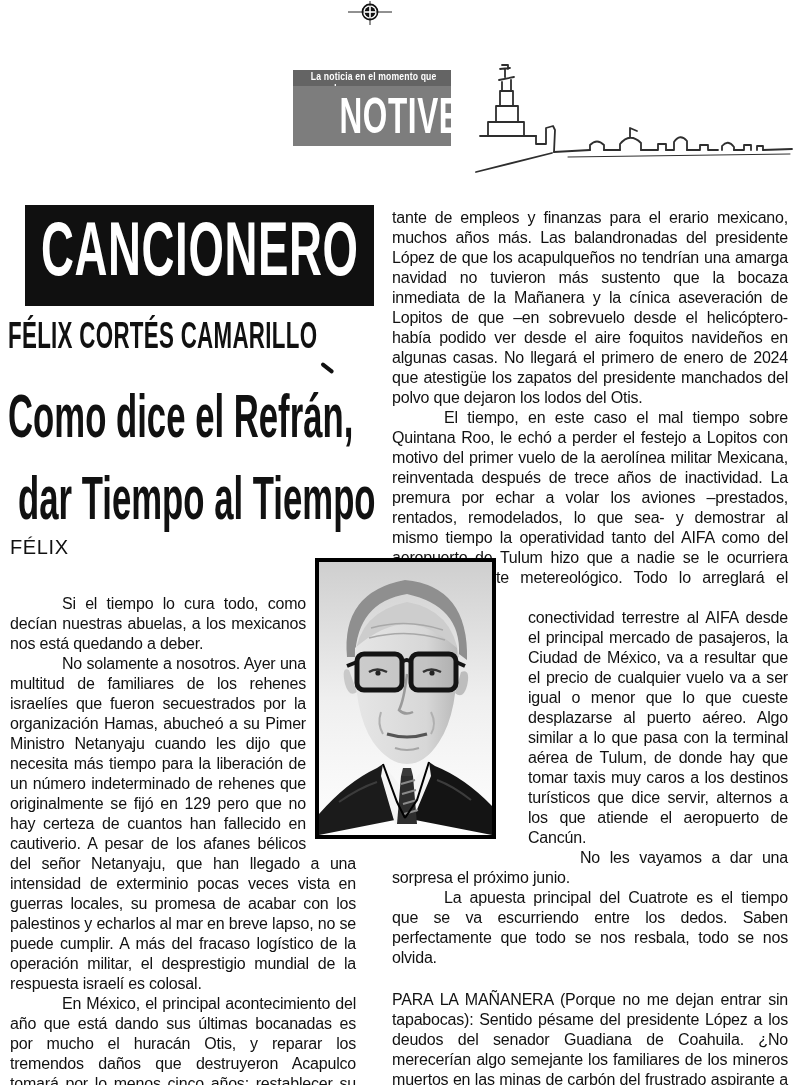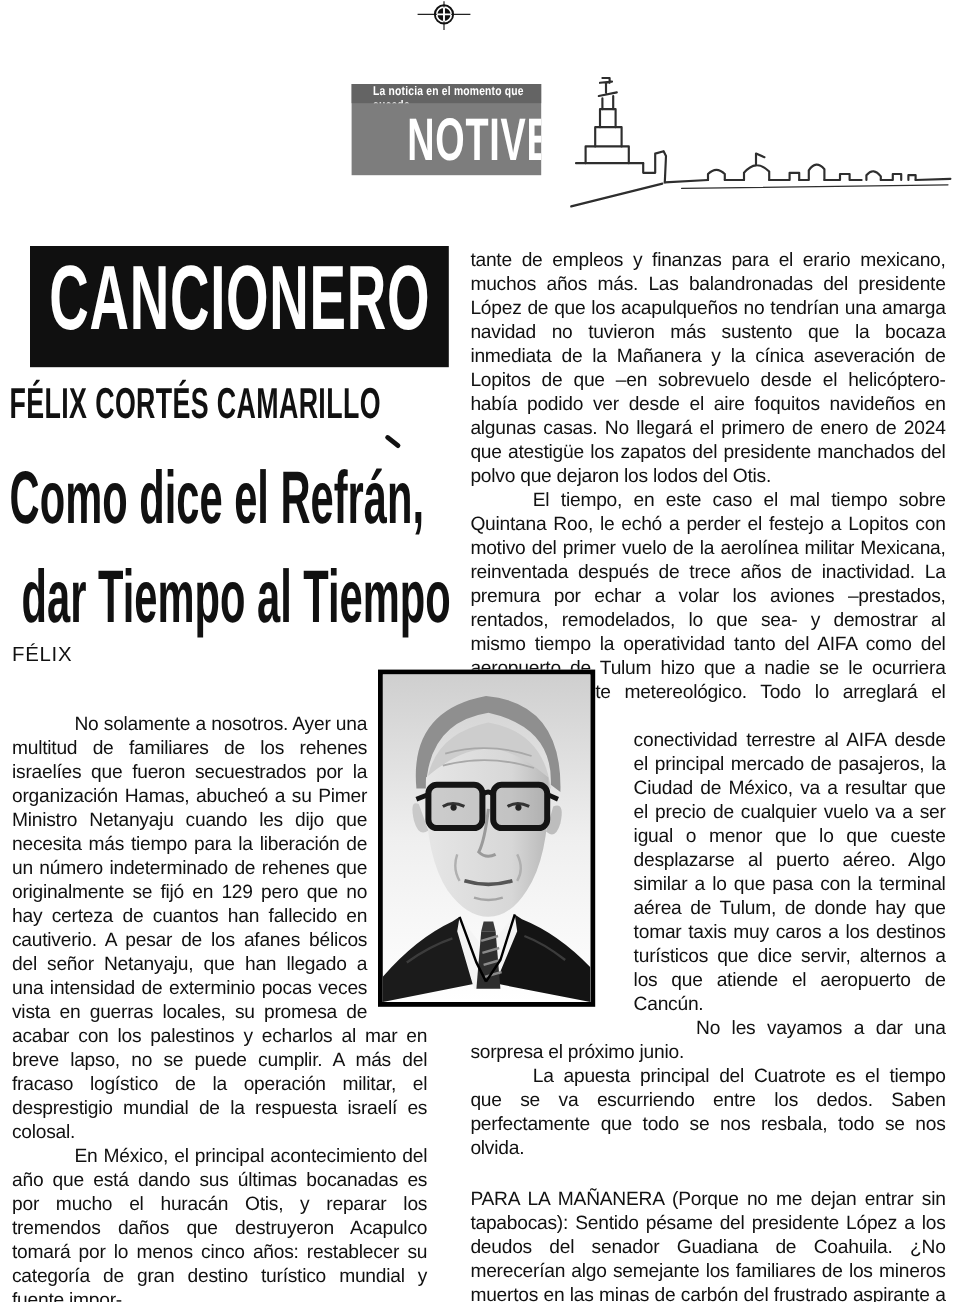"FÉLIX" .byline { font-size: 17px -> 20px }
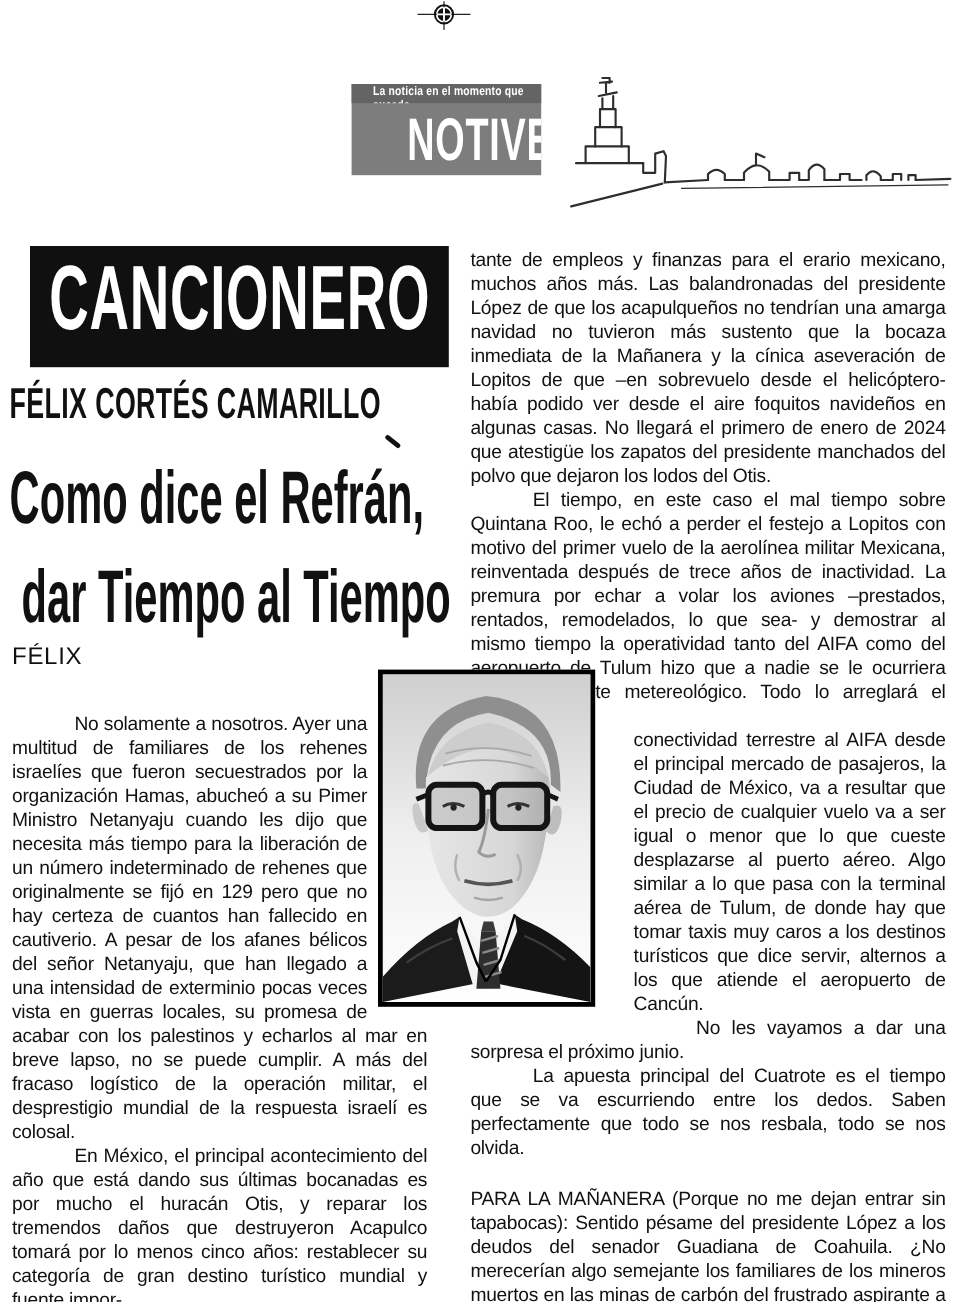"Si el tiempo lo cura" p.ind { html: none -> <p>Si el tiempo lo cura todo, como decían nuestras abuelas, a los mexicanos nos está quedando a deber.</p> }
